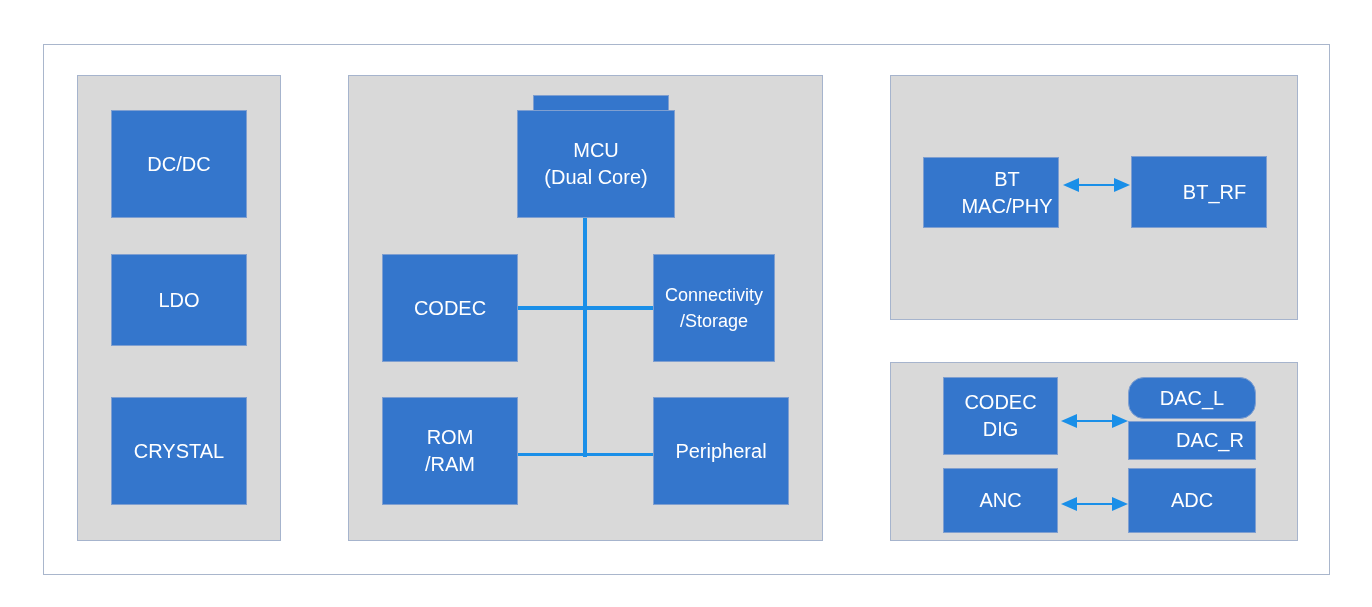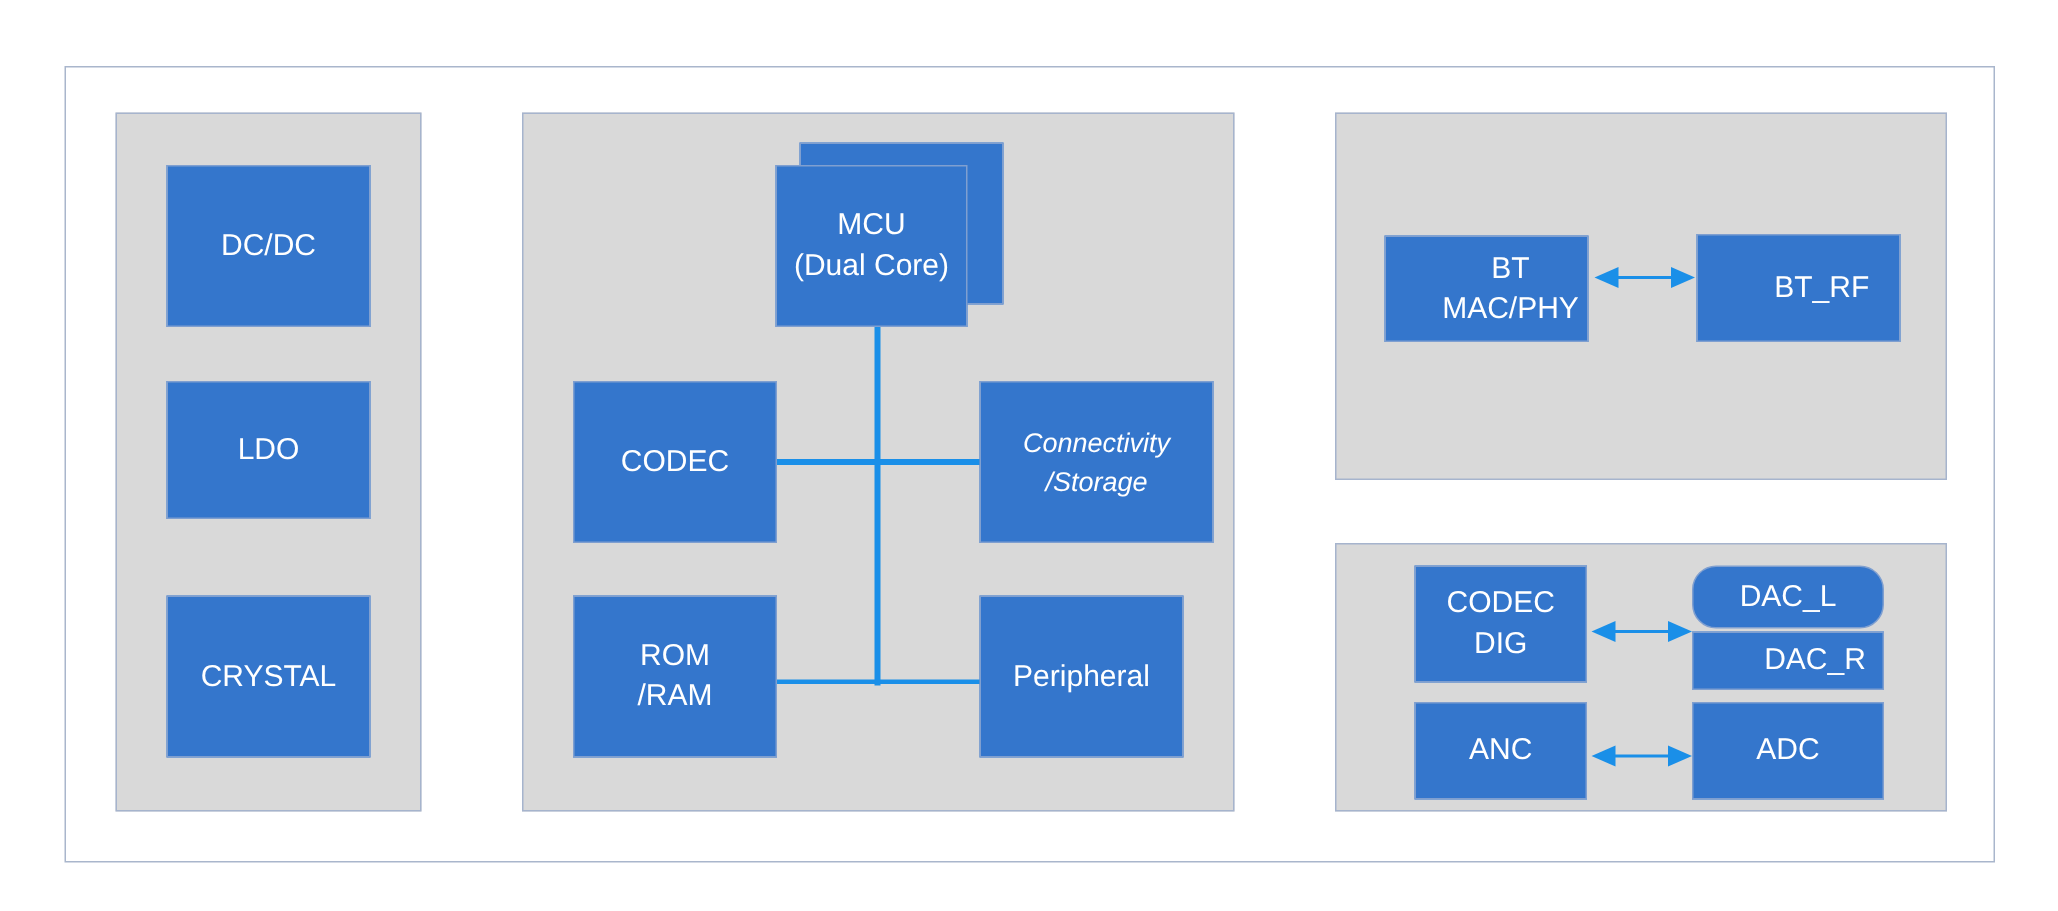"MCU" div.block { width: 128px -> 158px }
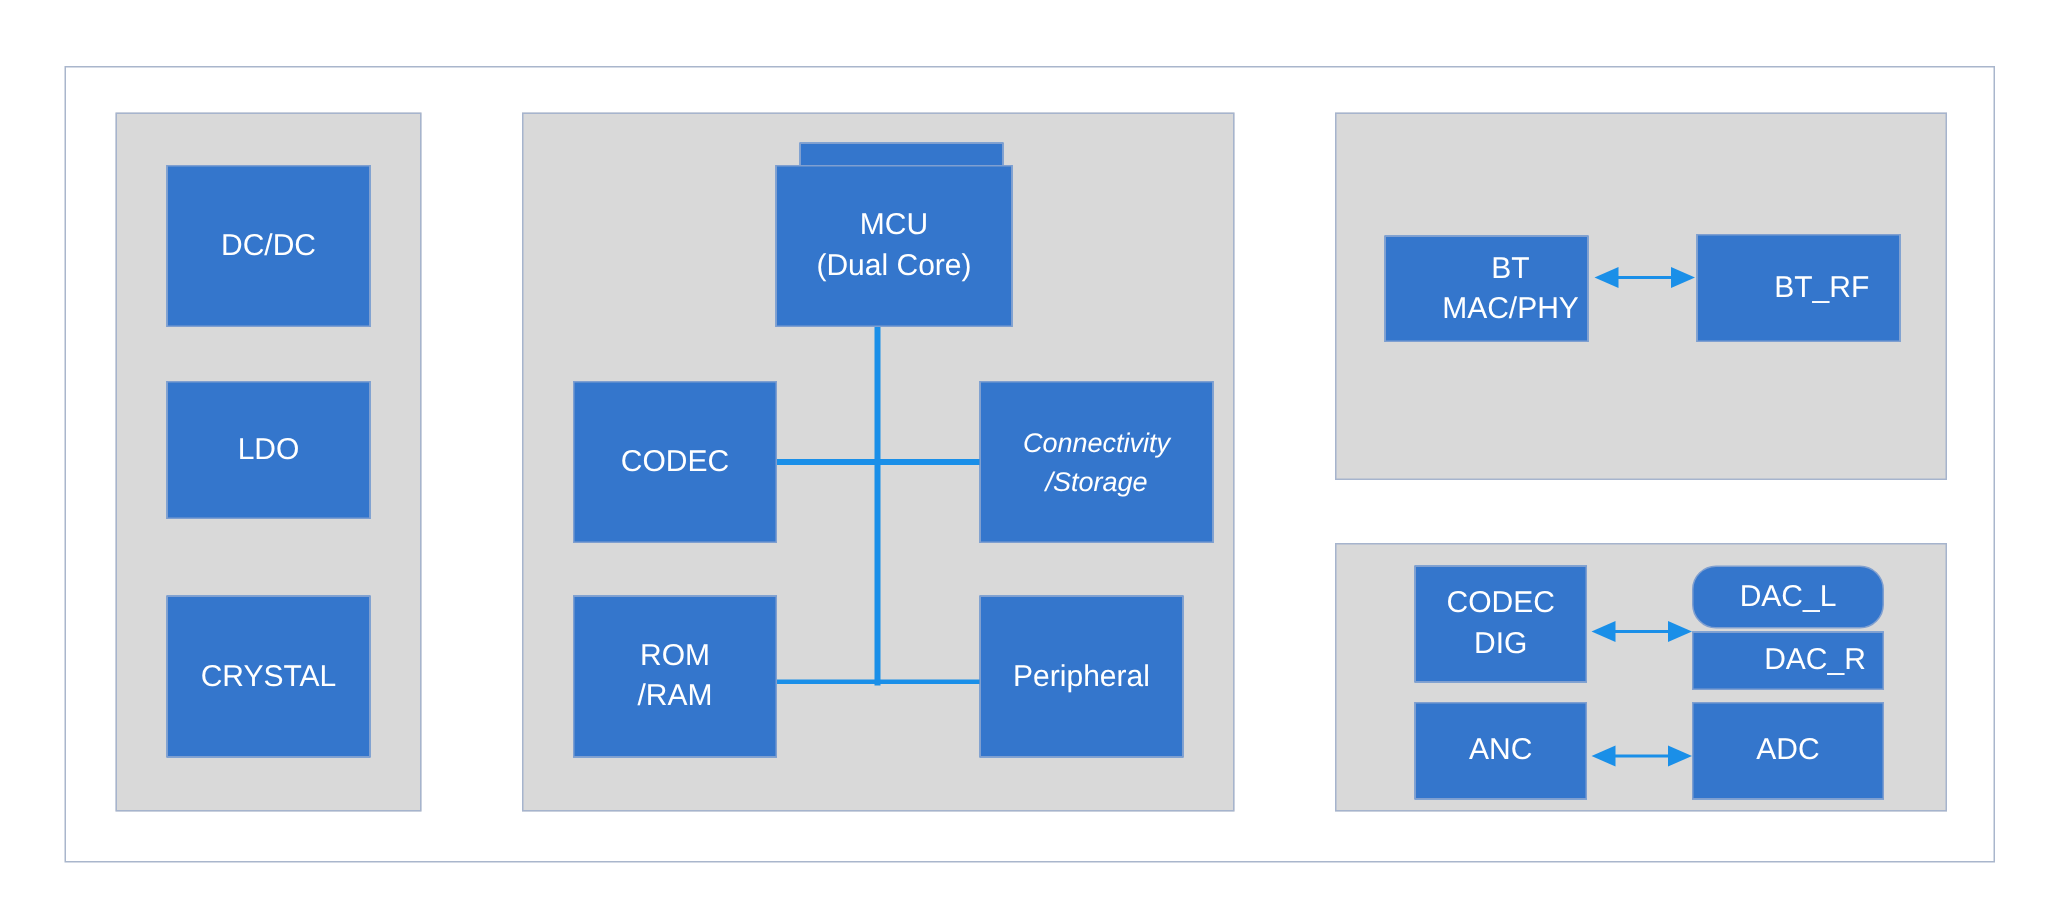"Connectivity" div.block { font-style: italic -> none; width: 156px -> 122px }
